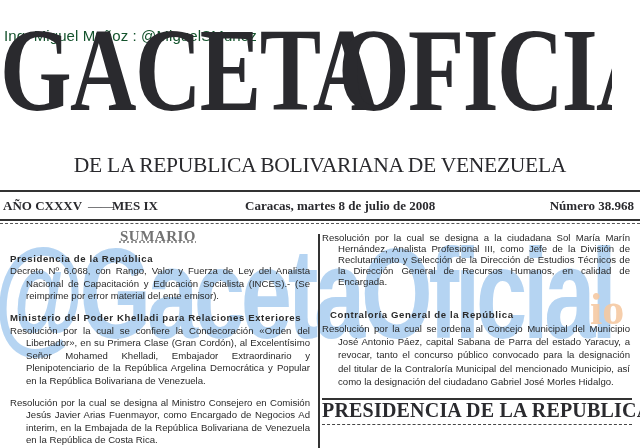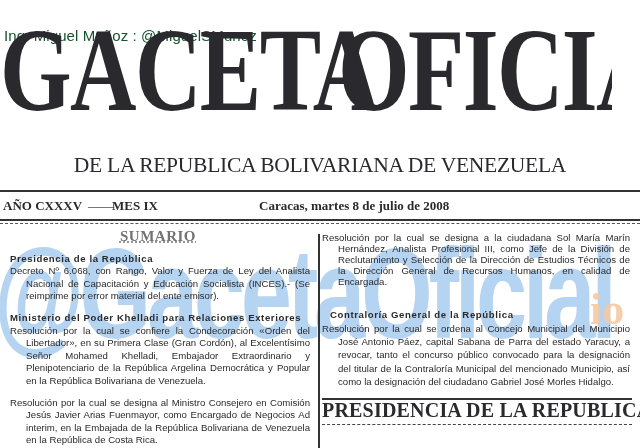"Caracas, martes 8 de julio" .datebar .date { left: 259px -> 245px }
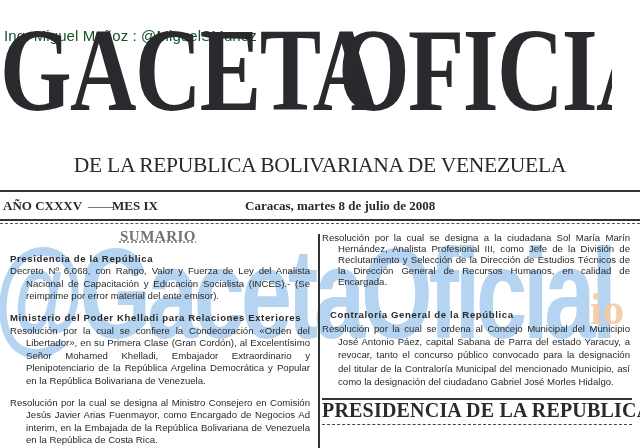"Número 38.968" span.num { html: none -> <span>Número 38.968</span> }
